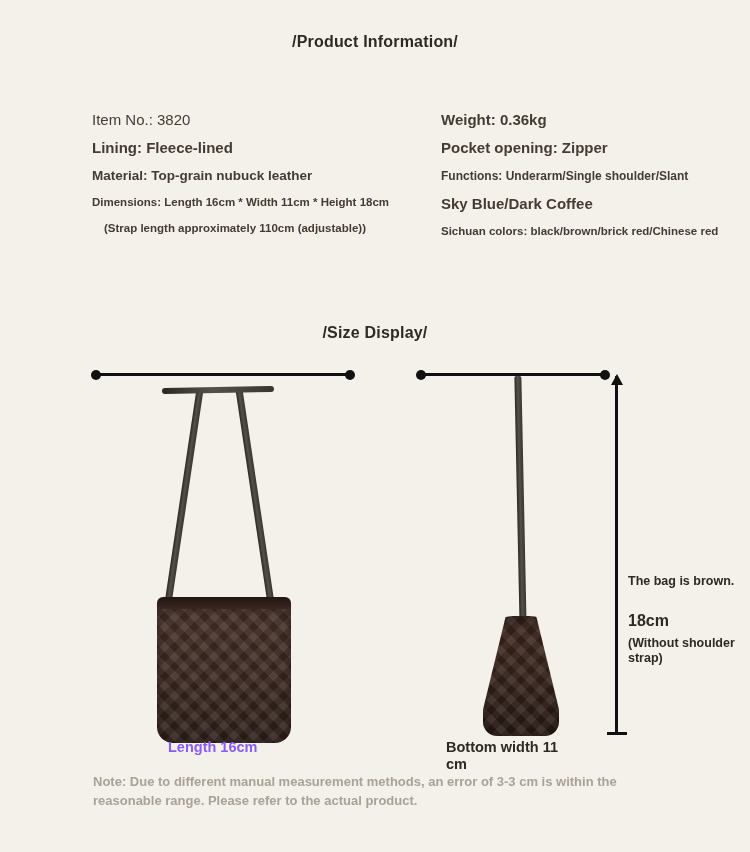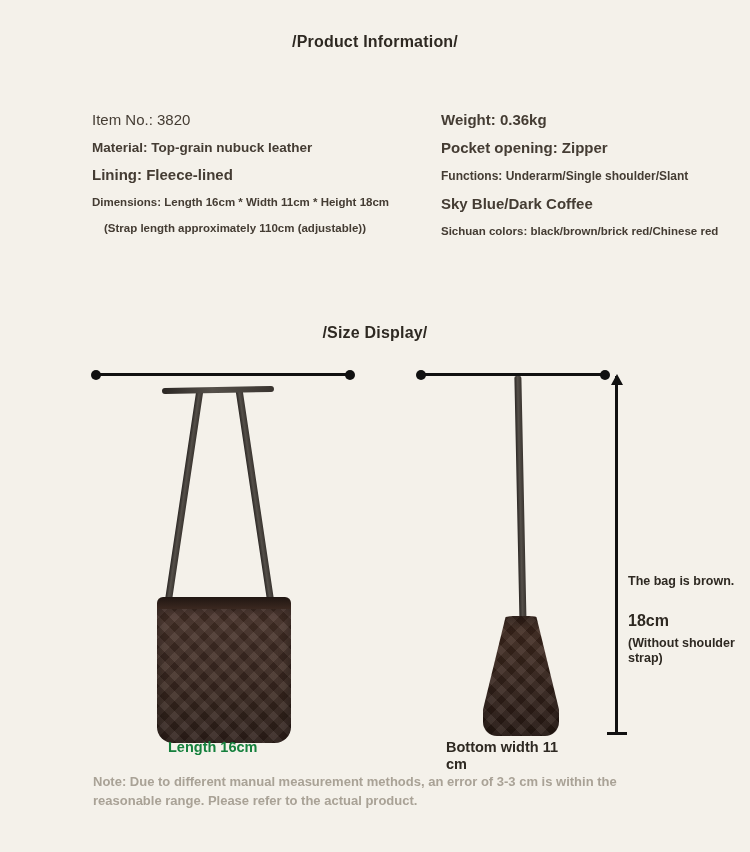"Material: Top-grain nubuck leather" div.info-line { order: before "Lining: Fleece-lined" -> after "Lining: Fleece-lined" }
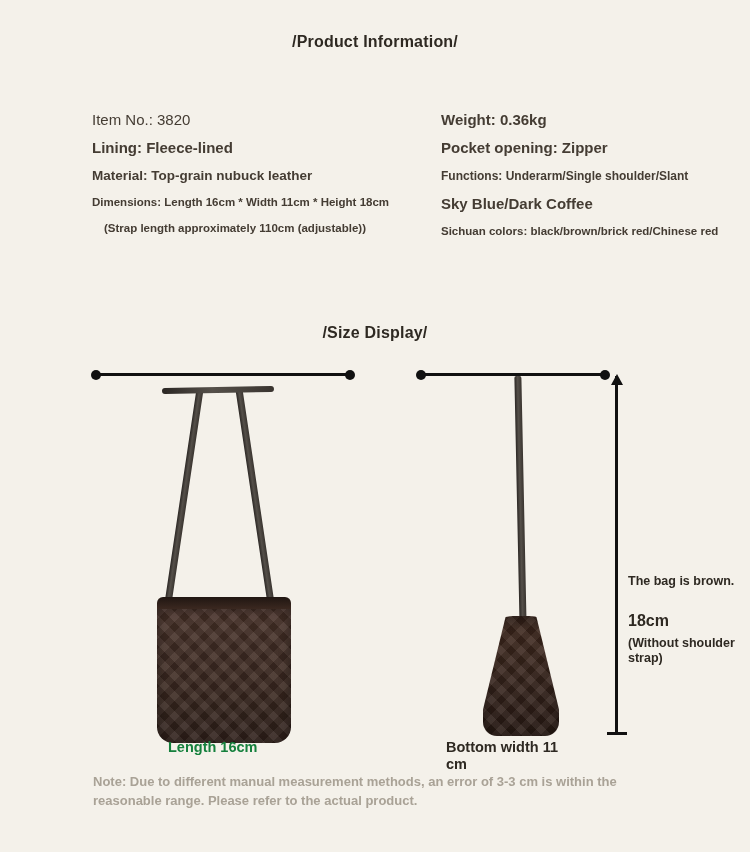"Length 16cm" .rule-label { color: #15803d -> #8b5cf6 }
